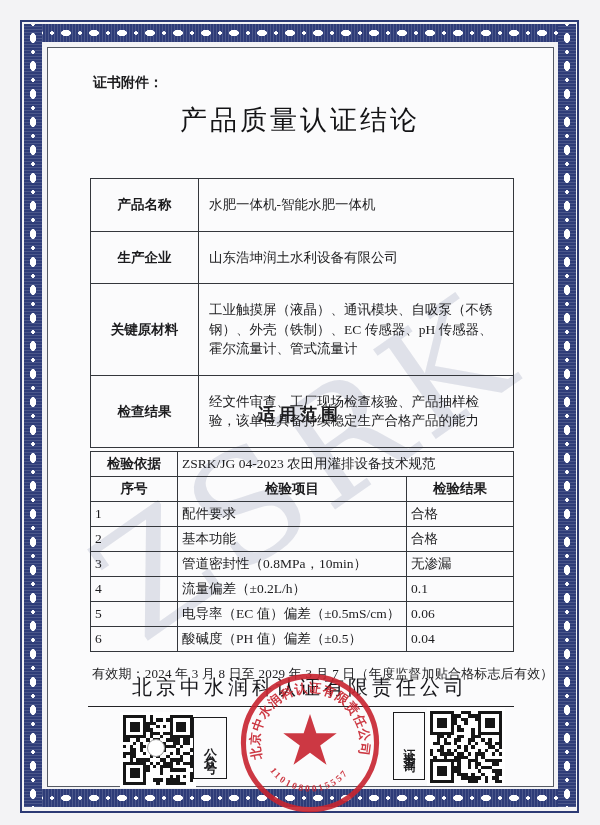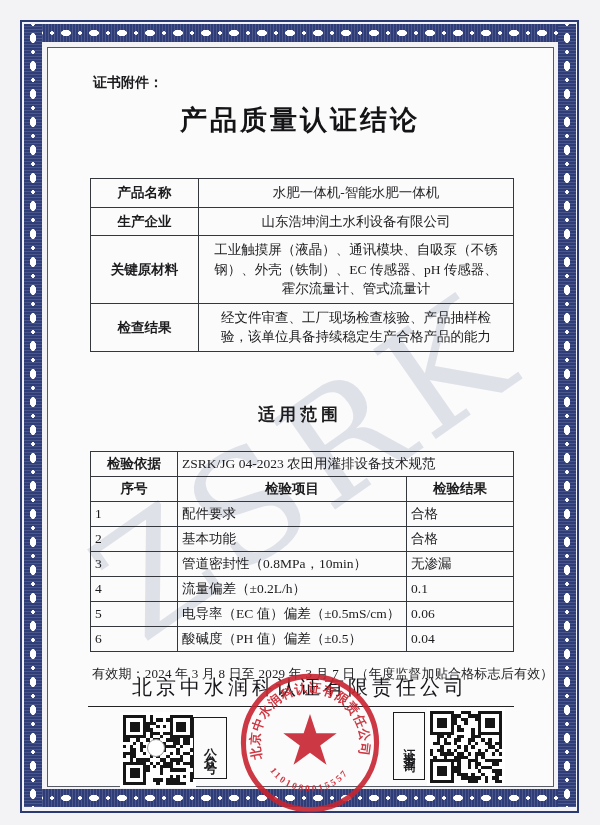"产品质量认证结论" .title { font-weight: 700 -> 400 }
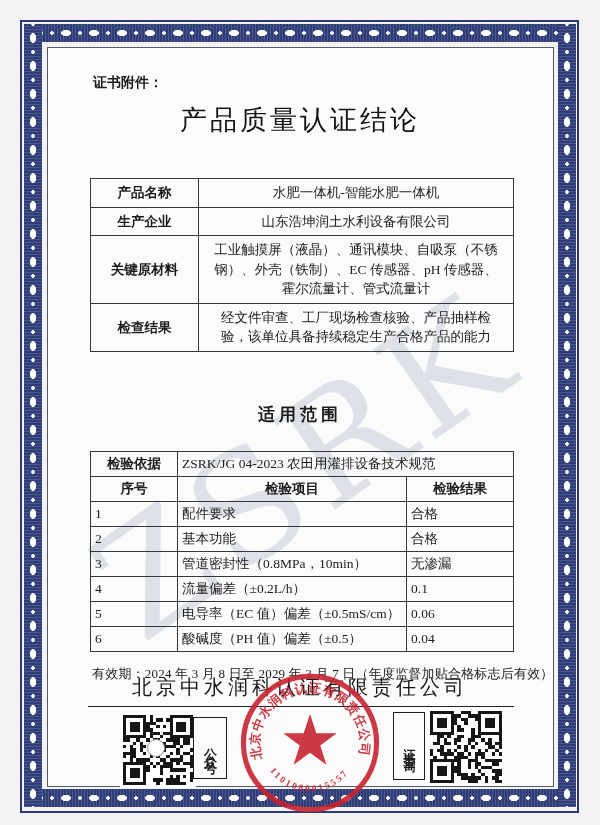"水肥一体机-智能水肥一体机" .val { padding: 4px 10px -> 16px 10px; text-align: center -> left }
